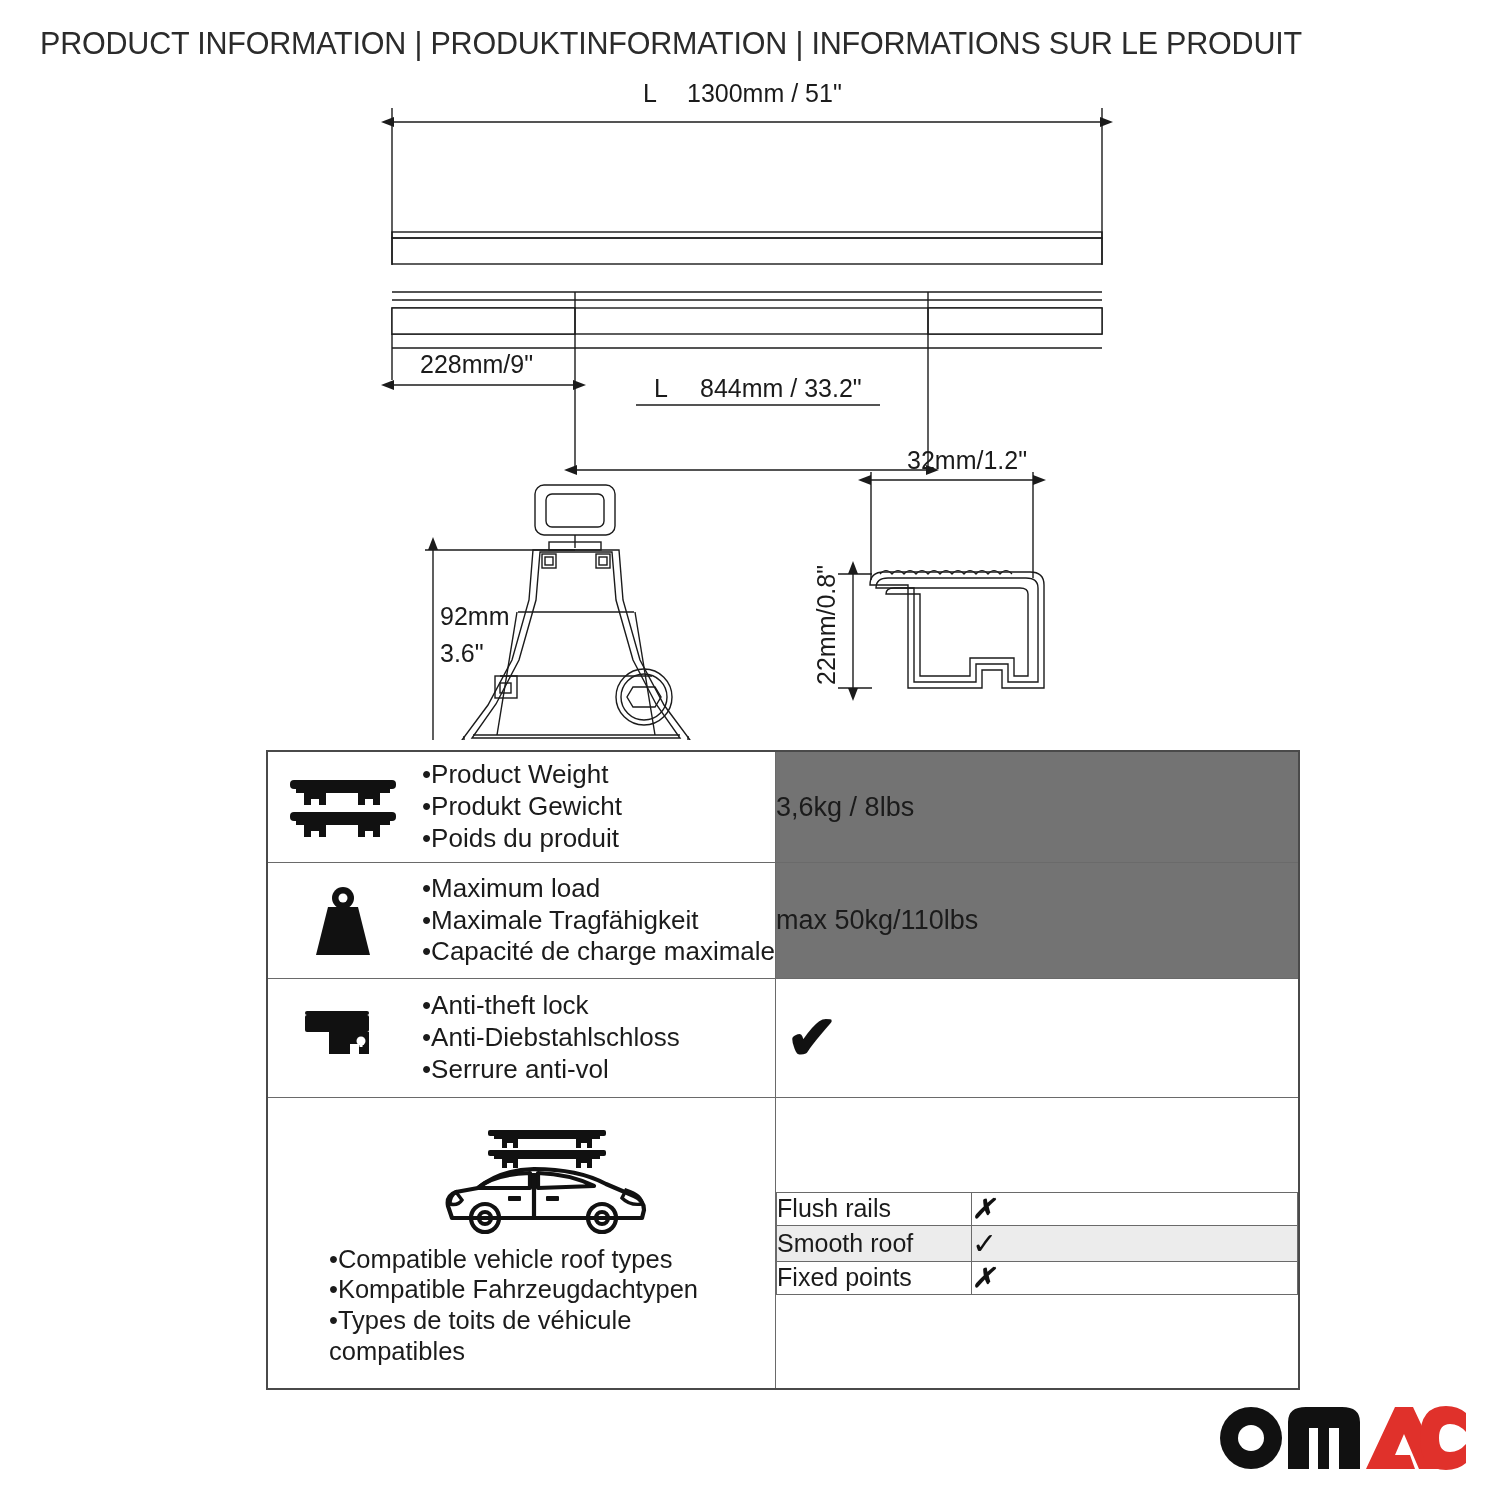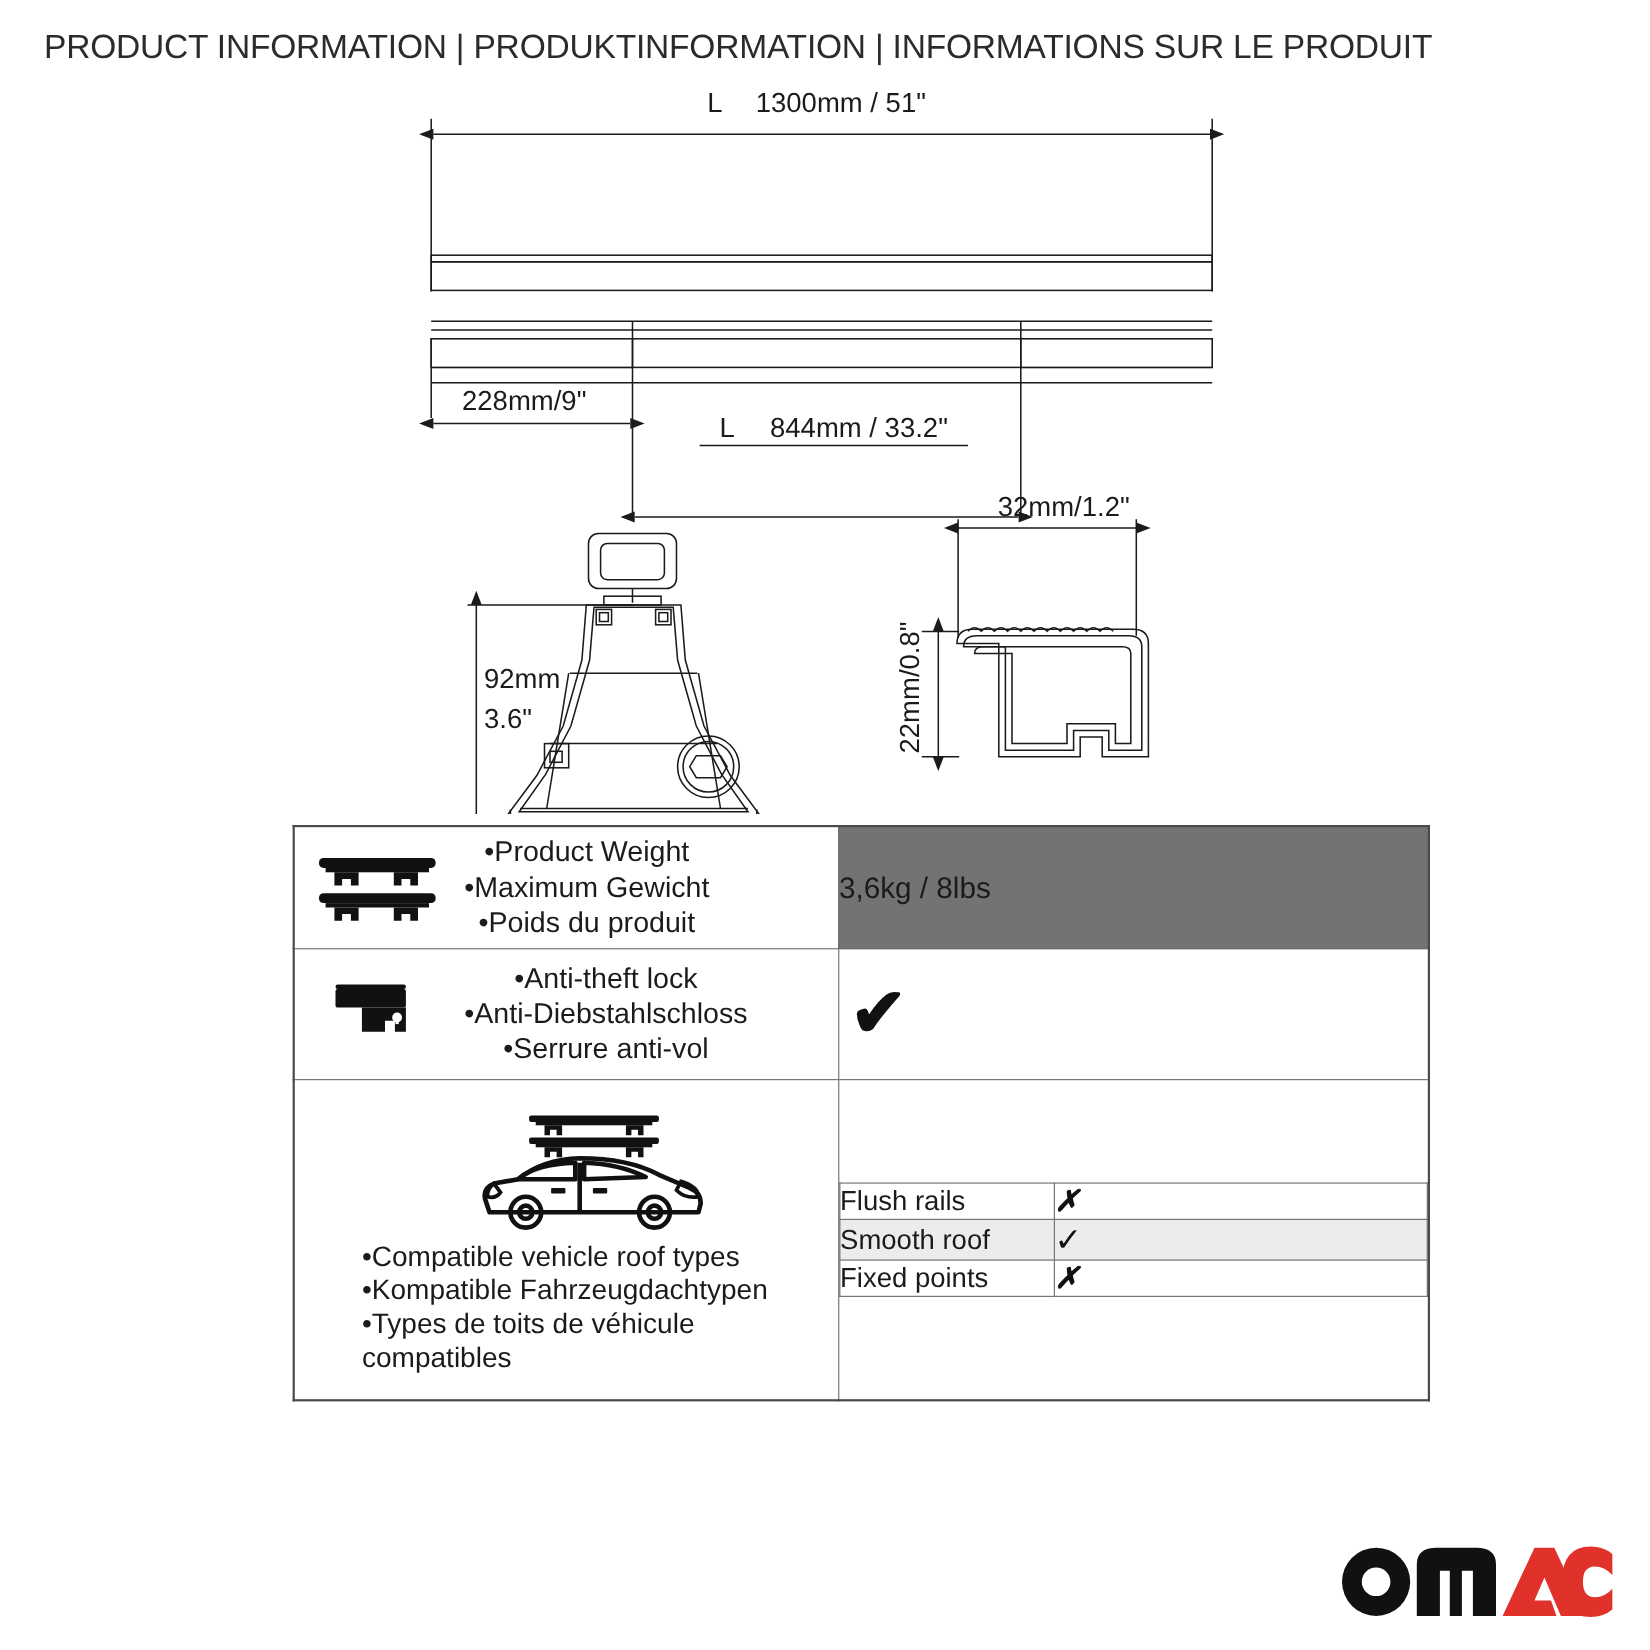"•Product Weight" .row-flex { text-align: center -> none }
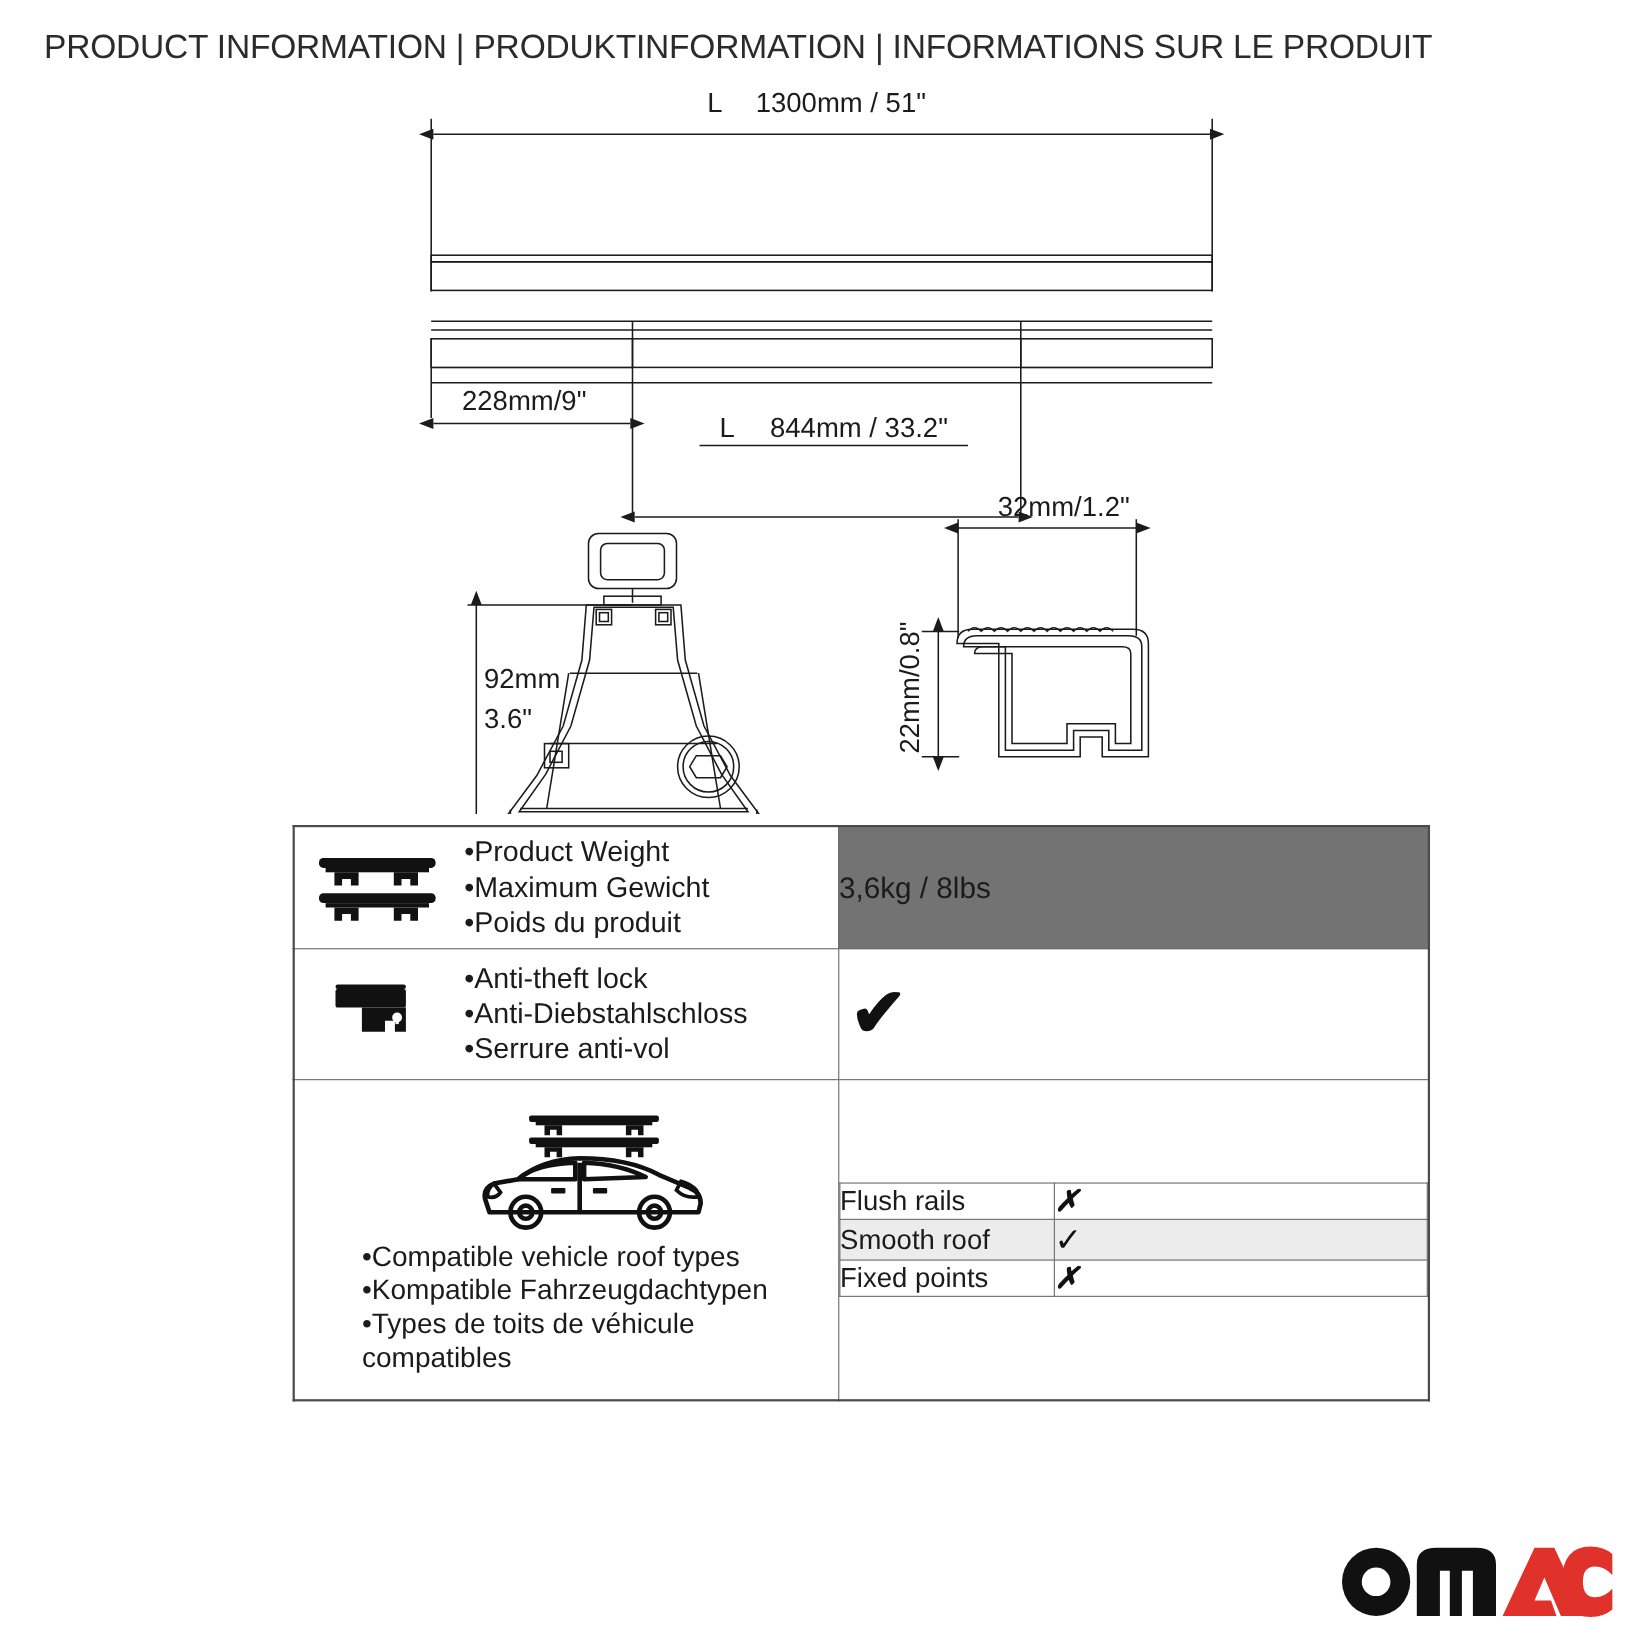"•Maximum Gewicht" div { text: Maximum -> Produkt }
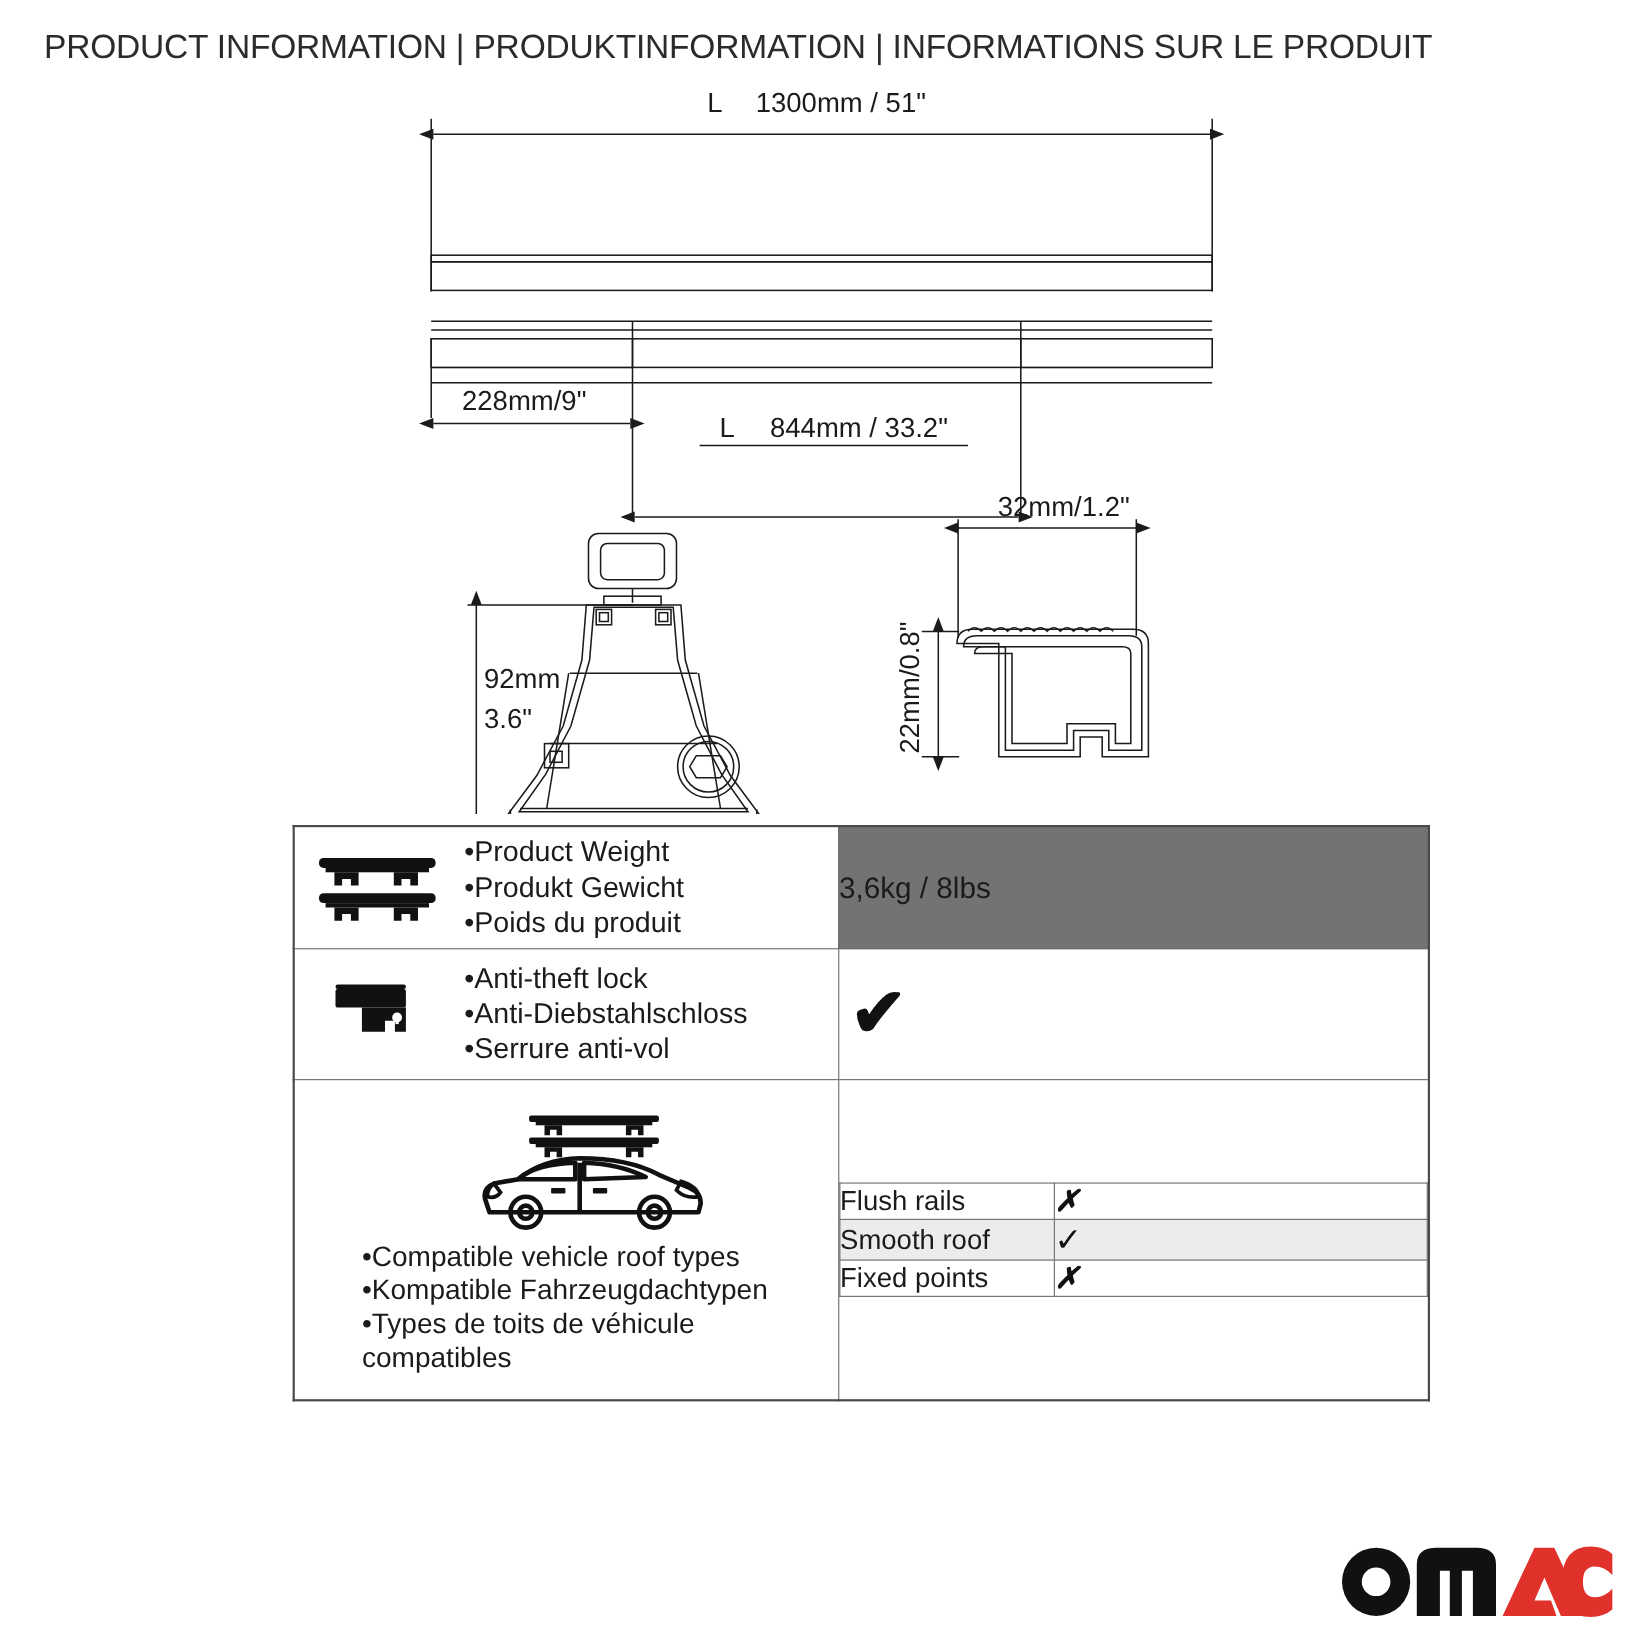"•Maximum load" tr { html: none -> <tr> <td> <div> <div> <svg> <g> <circle></circle> <circle></circle> <path></path> </g> </svg> </div> <div> <div>•Maximum load</div> <div>•Maximale Tragfähigkeit</div> <div>•Capacité de charge maximale</div> </div> </div> </td> <td>max 50kg/110lbs</td> </tr> }
